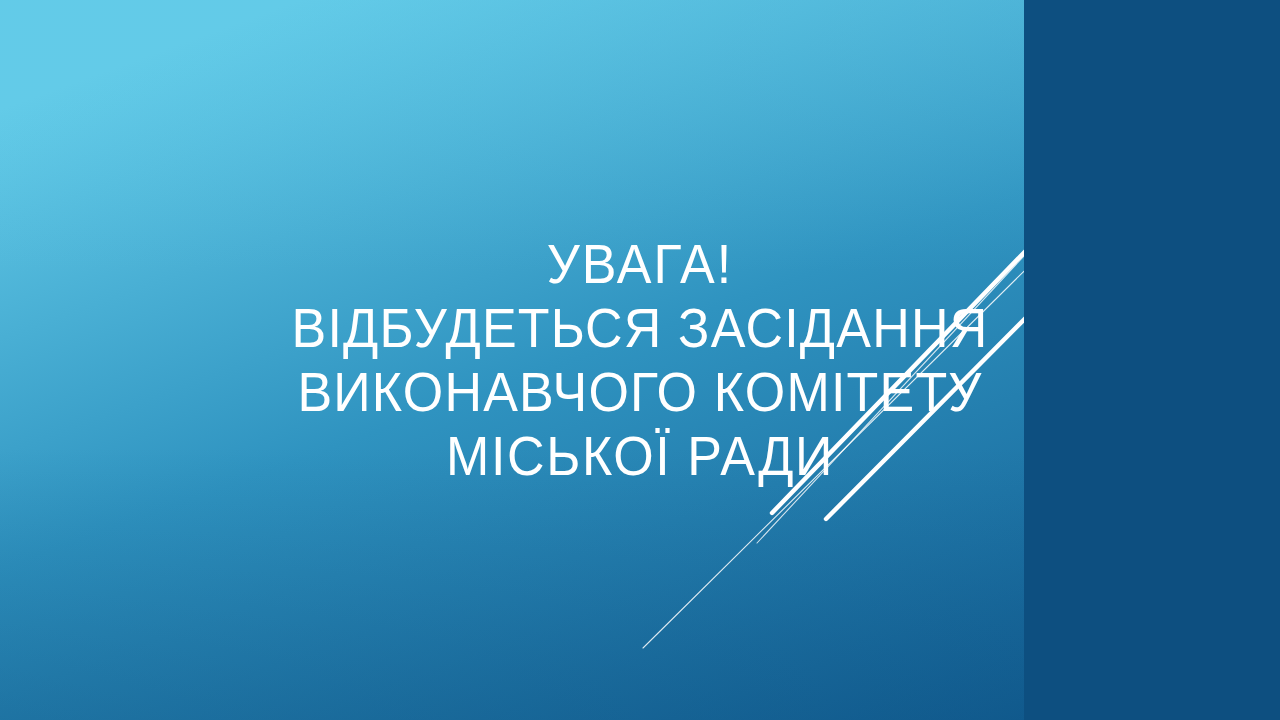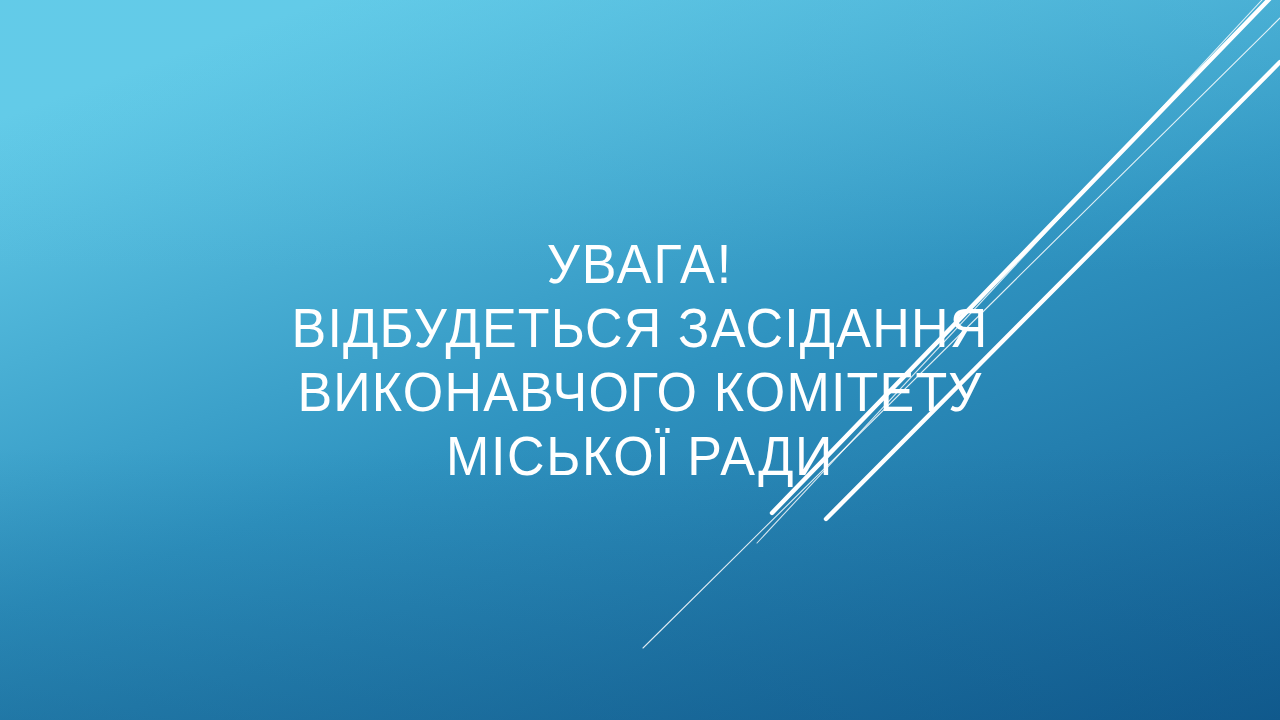"УВАГА!" #slide { width: 1280px -> 1024px }
